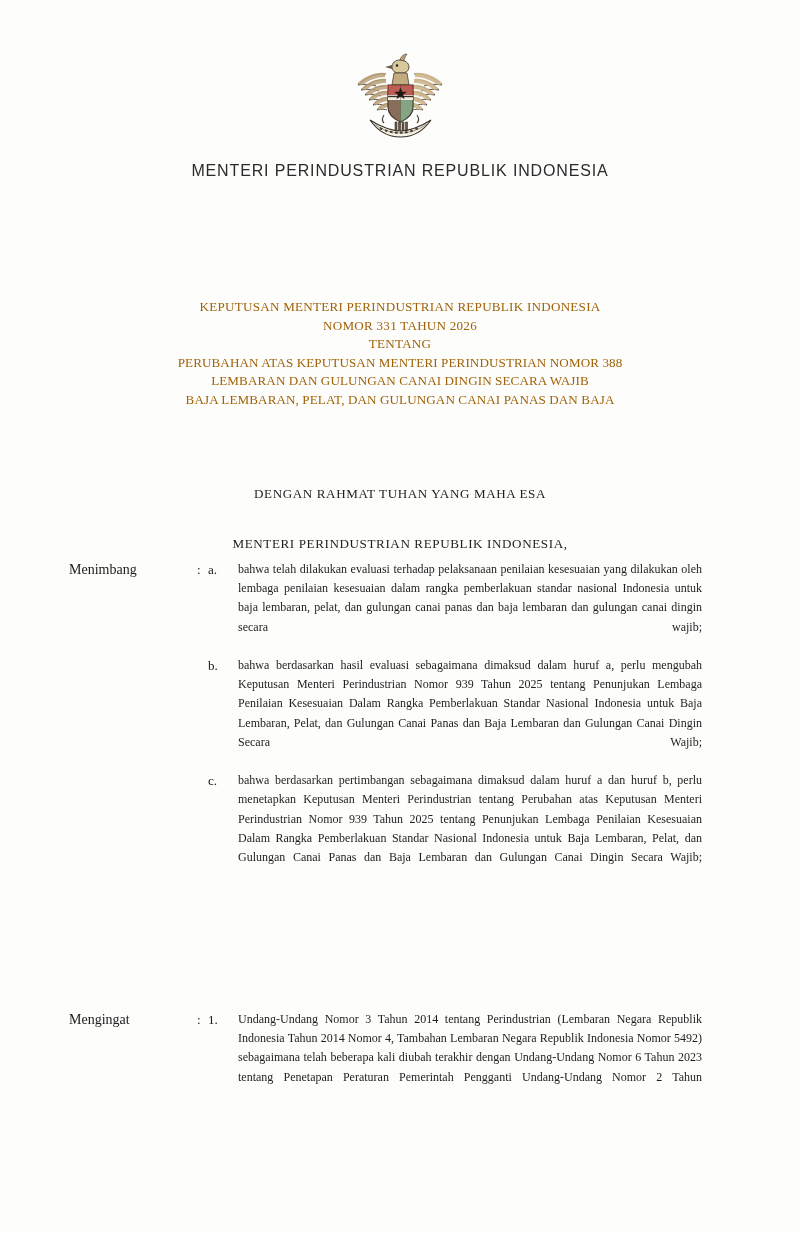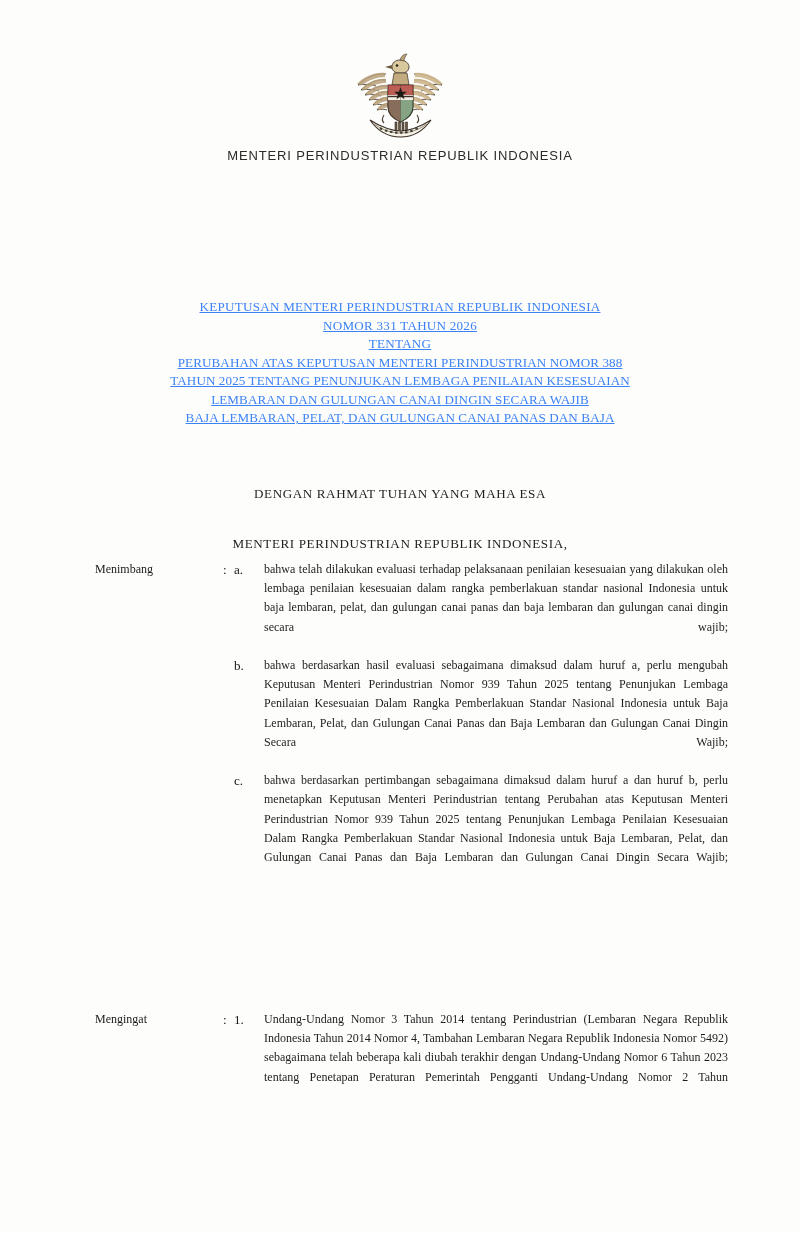"MENTERI PERINDUSTRIAN REPUBLIK INDONESIA" .ministry-line { font-size: 13px -> 16px; margin-top: none -> 14px }
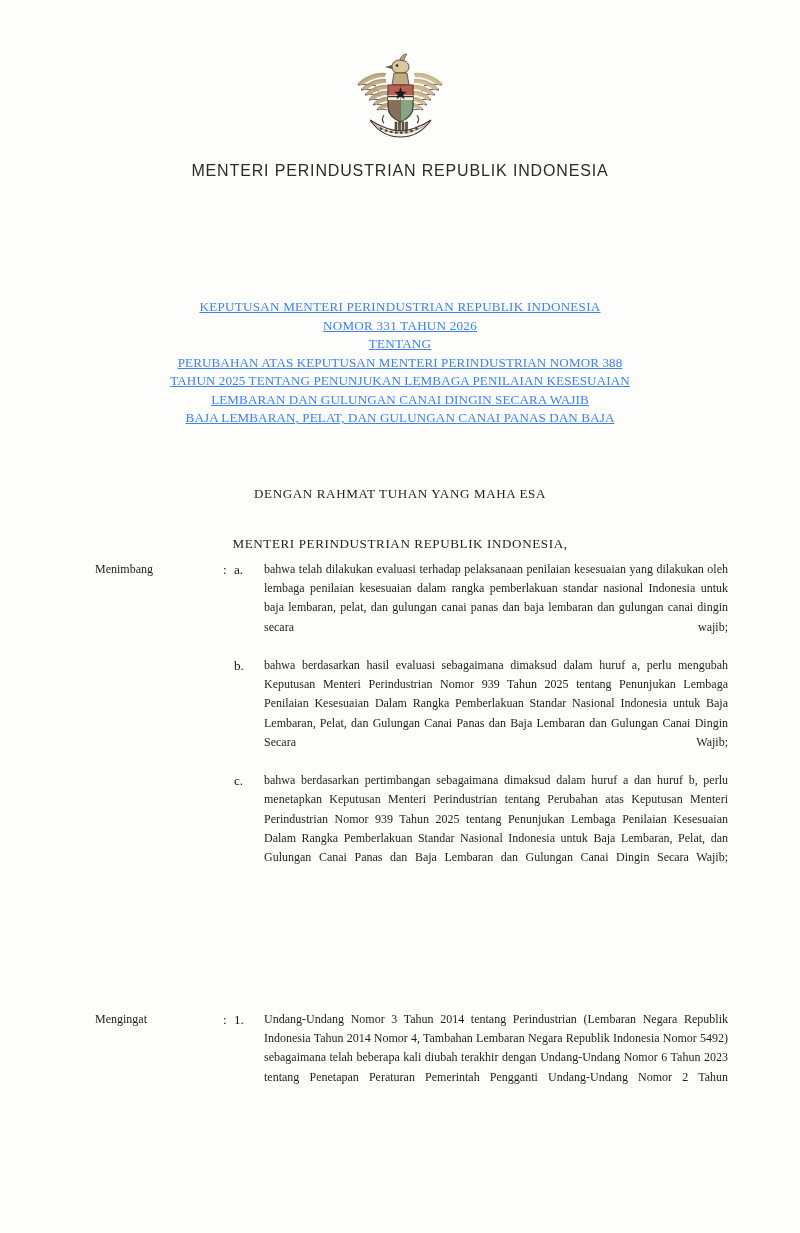"KEPUTUSAN MENTERI PERINDUSTRIAN REPUBLIK" .title-block .tline { color: #3b82f6 -> #a16207; text-decoration: underline -> none }
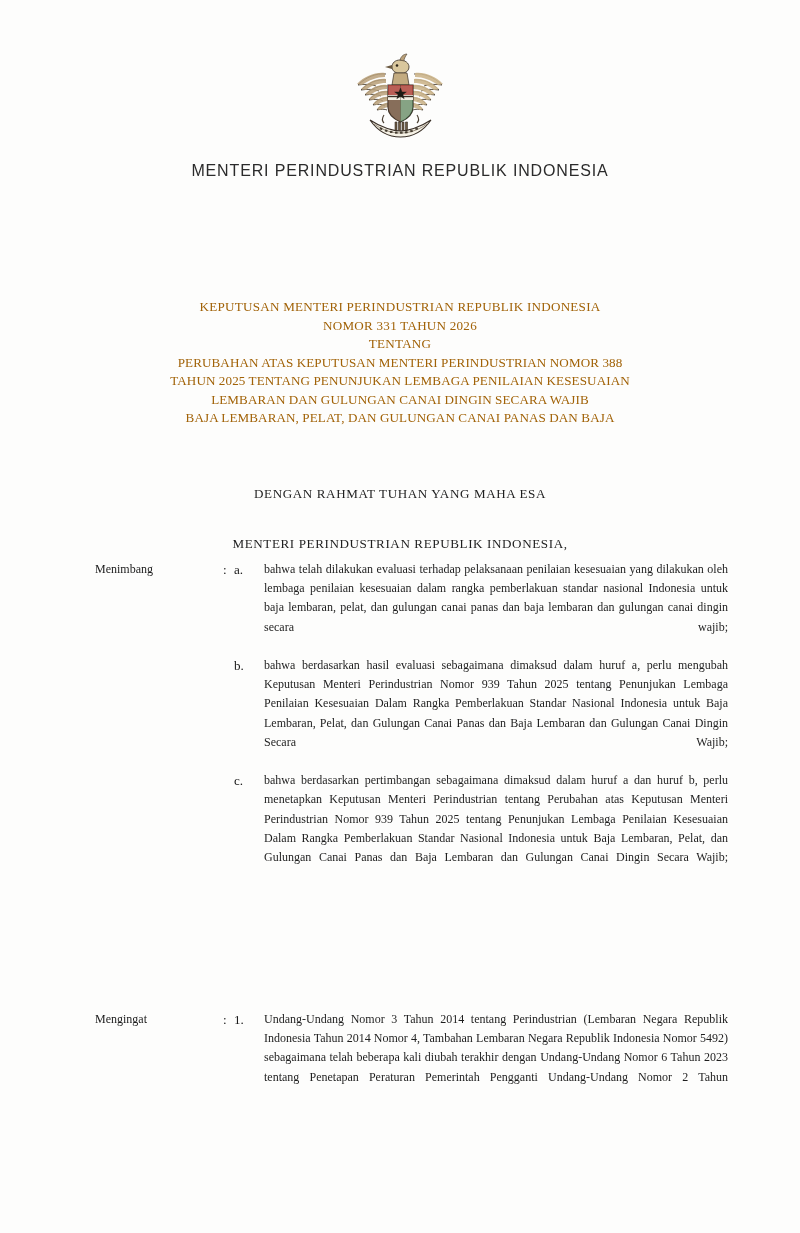"TAHUN 2025 TENTANG PENUNJUKAN LEMBAGA" div.tline { html: <div>TAHUN 2025 TENTANG PENUNJUKAN LEMBAGA PENILAIAN KESESUAIAN</div> -> none }
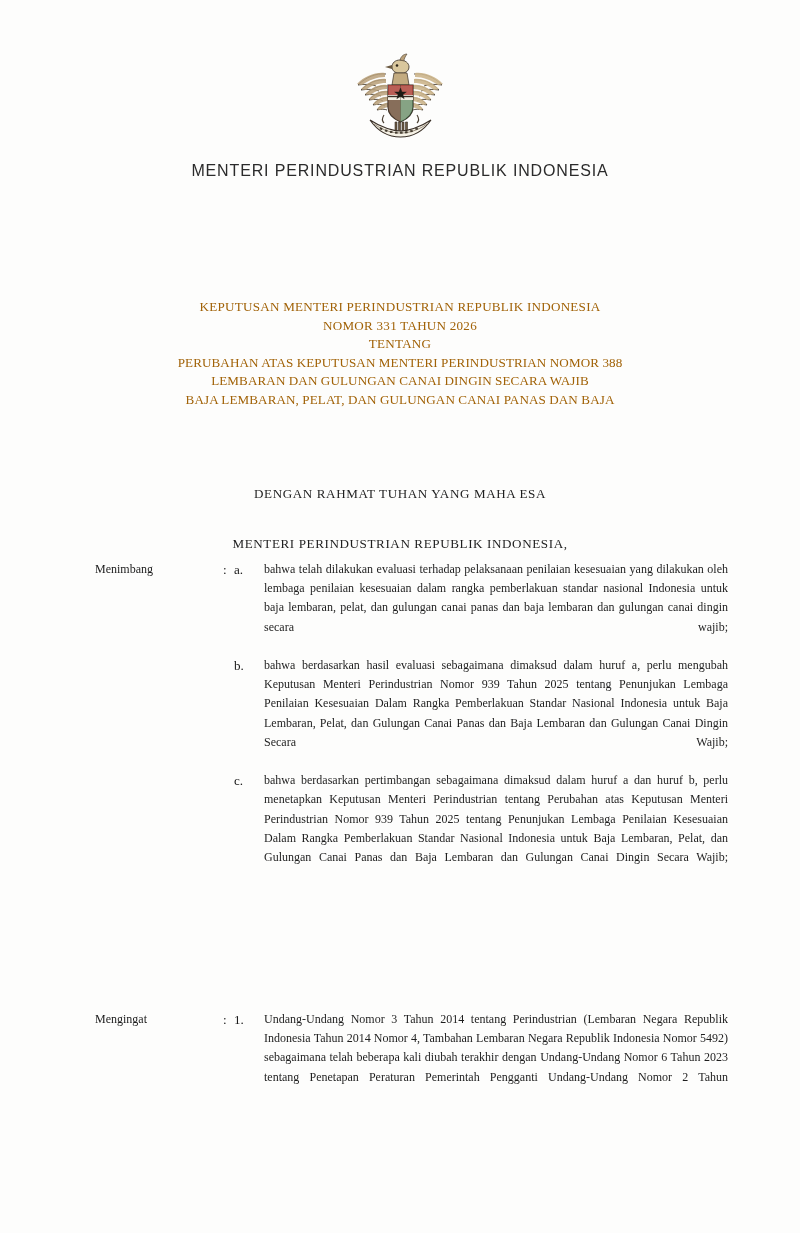"Menimbang" .clause-label { font-size: 12px -> 14px; margin-left: 95px -> 69px }
